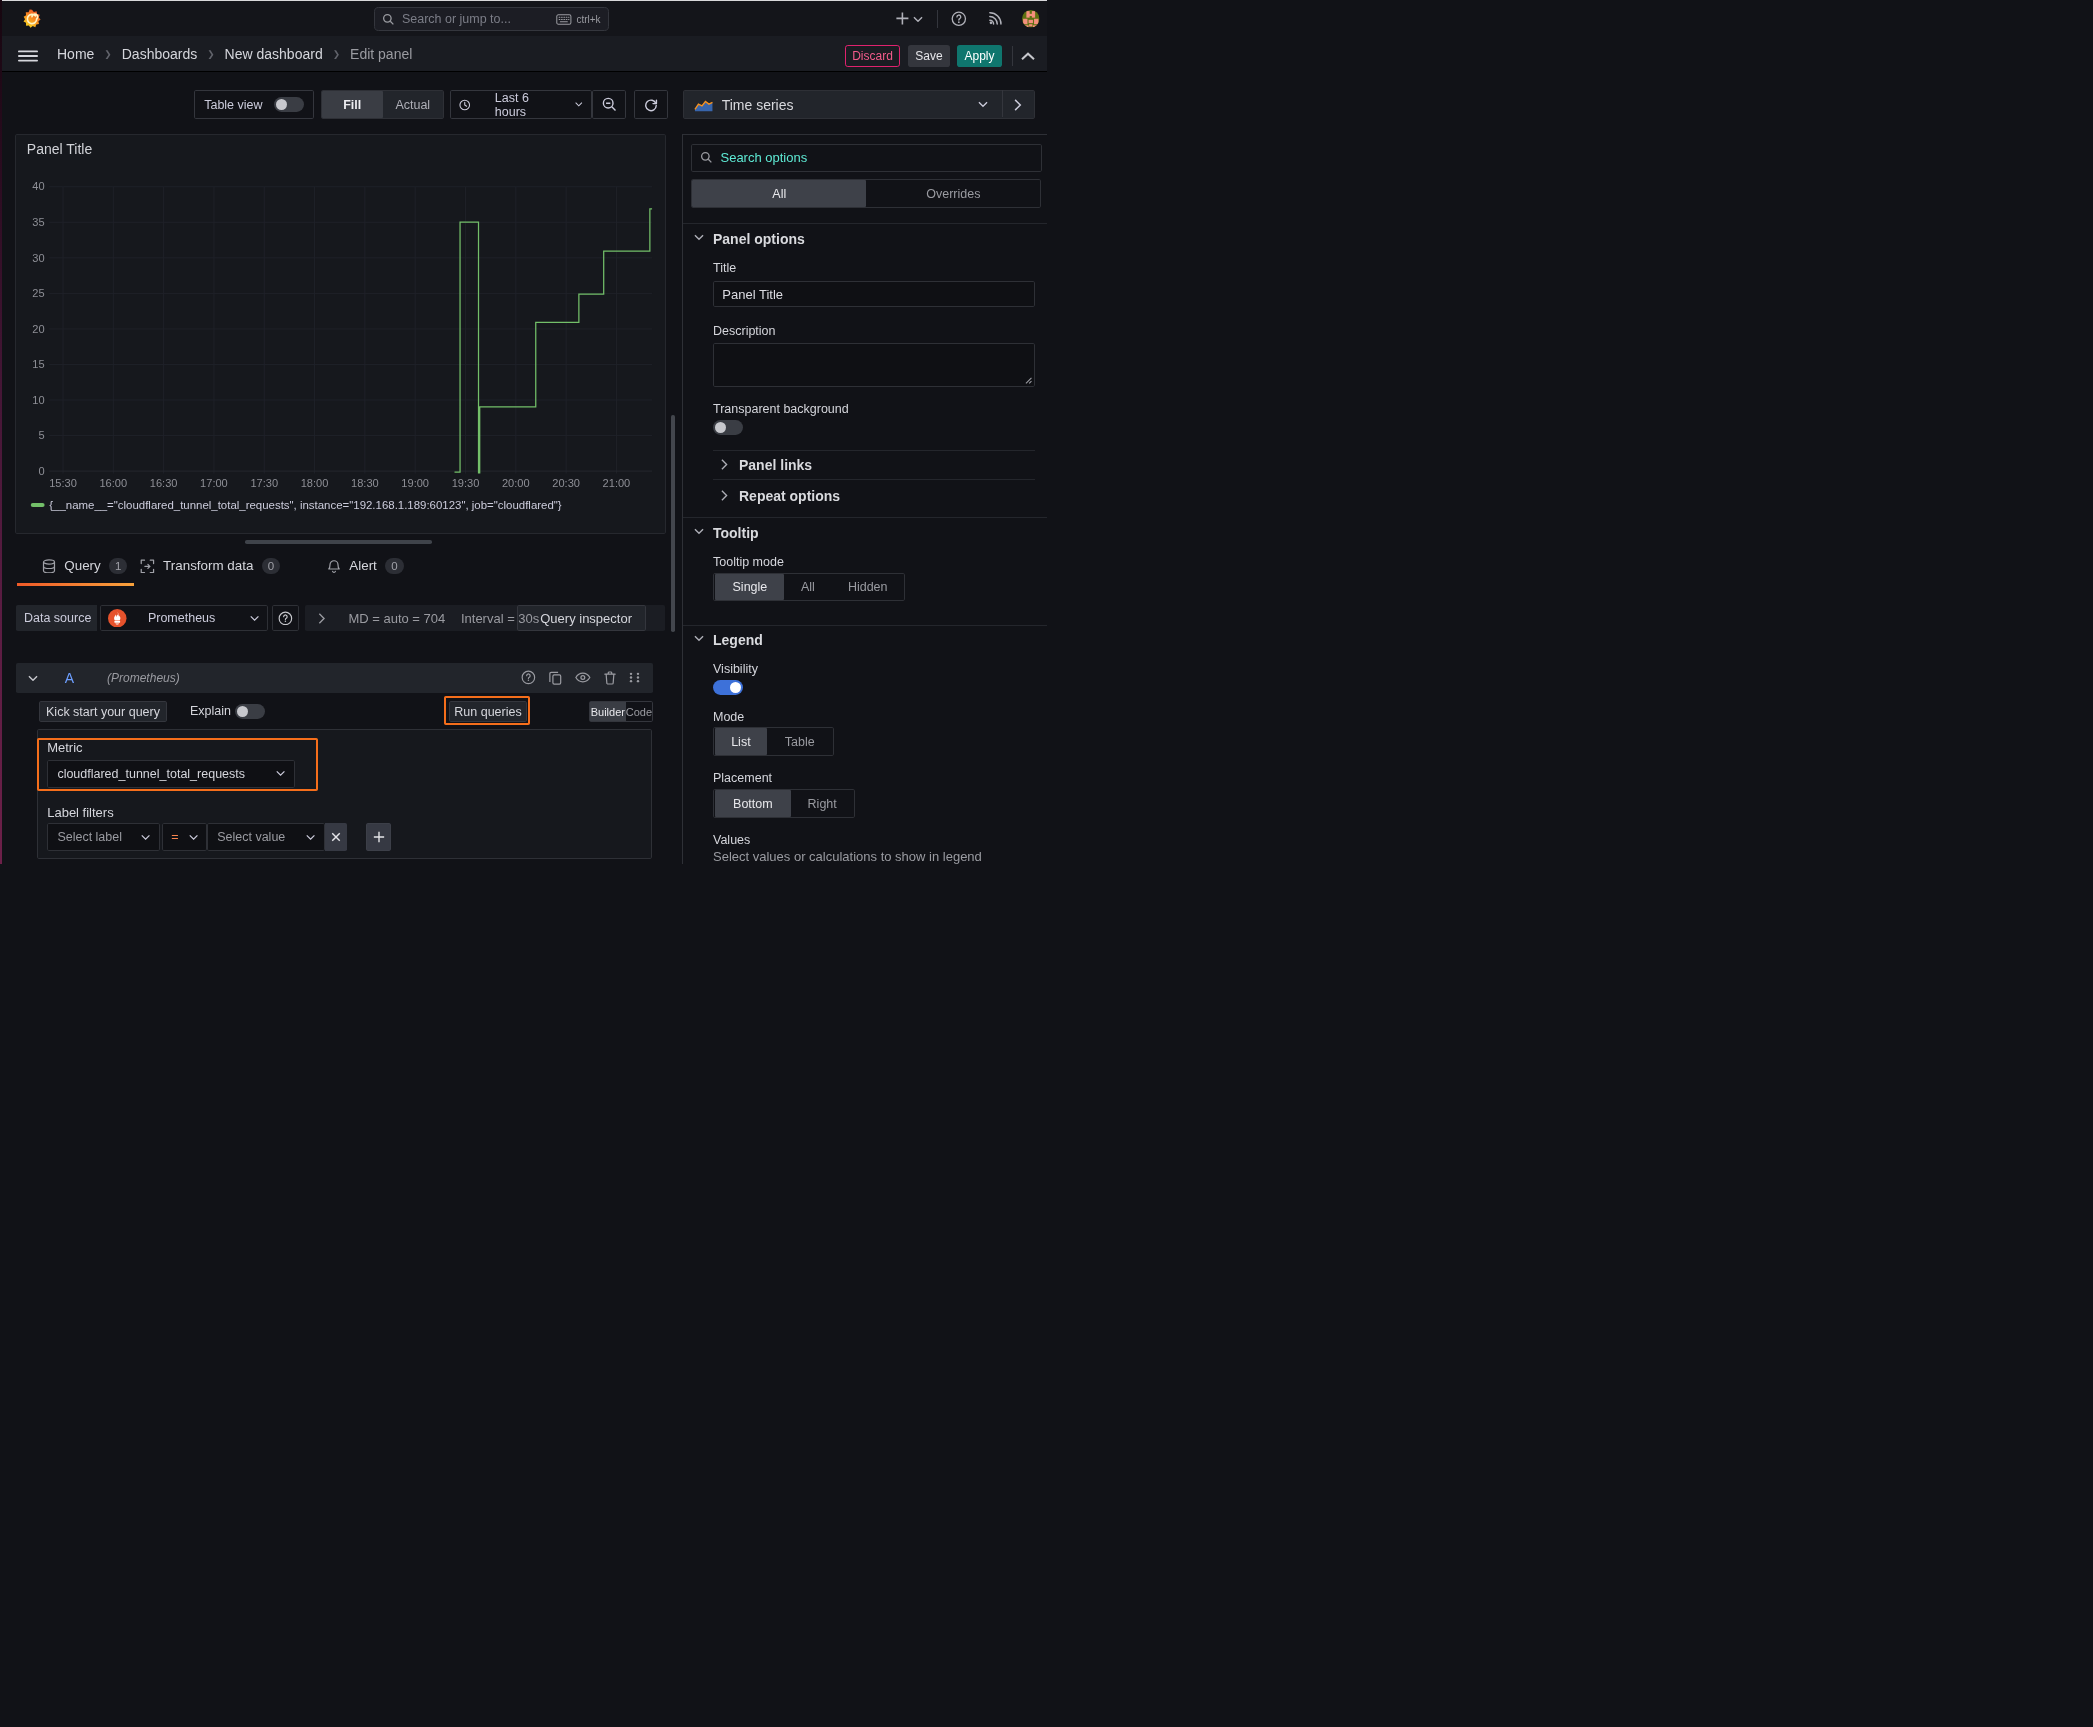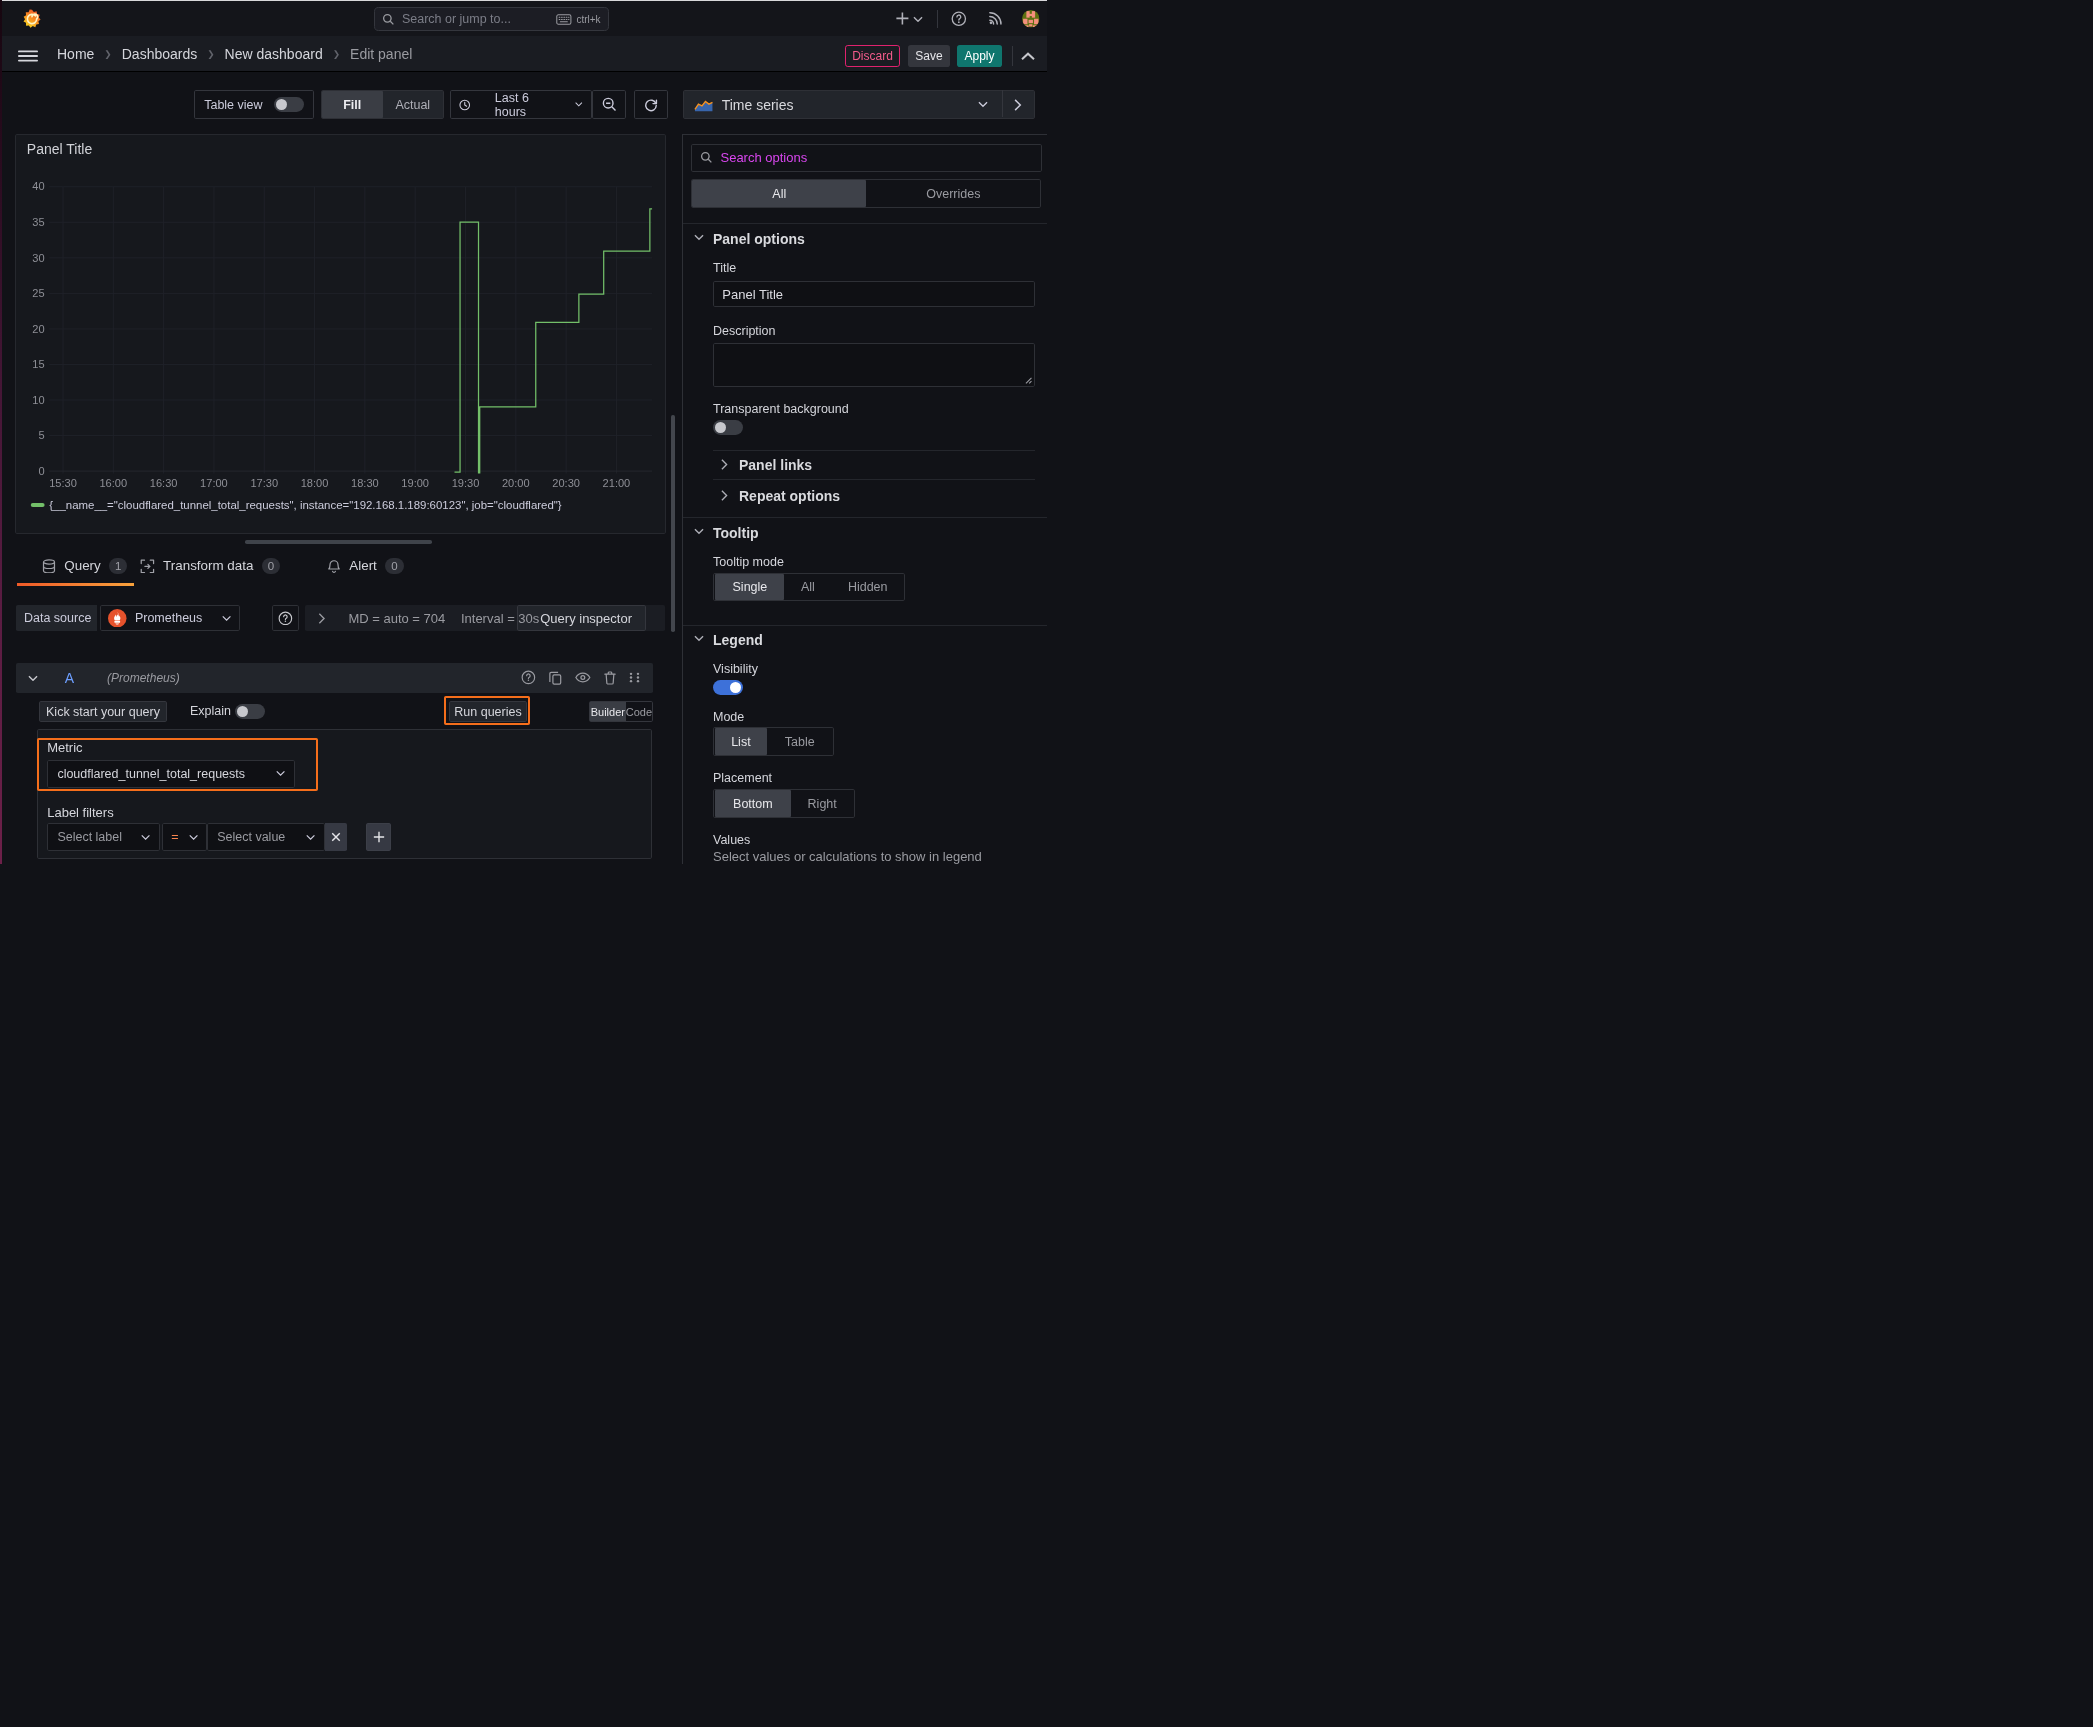"Search options" span { color: #d946ef -> #5eead4 }
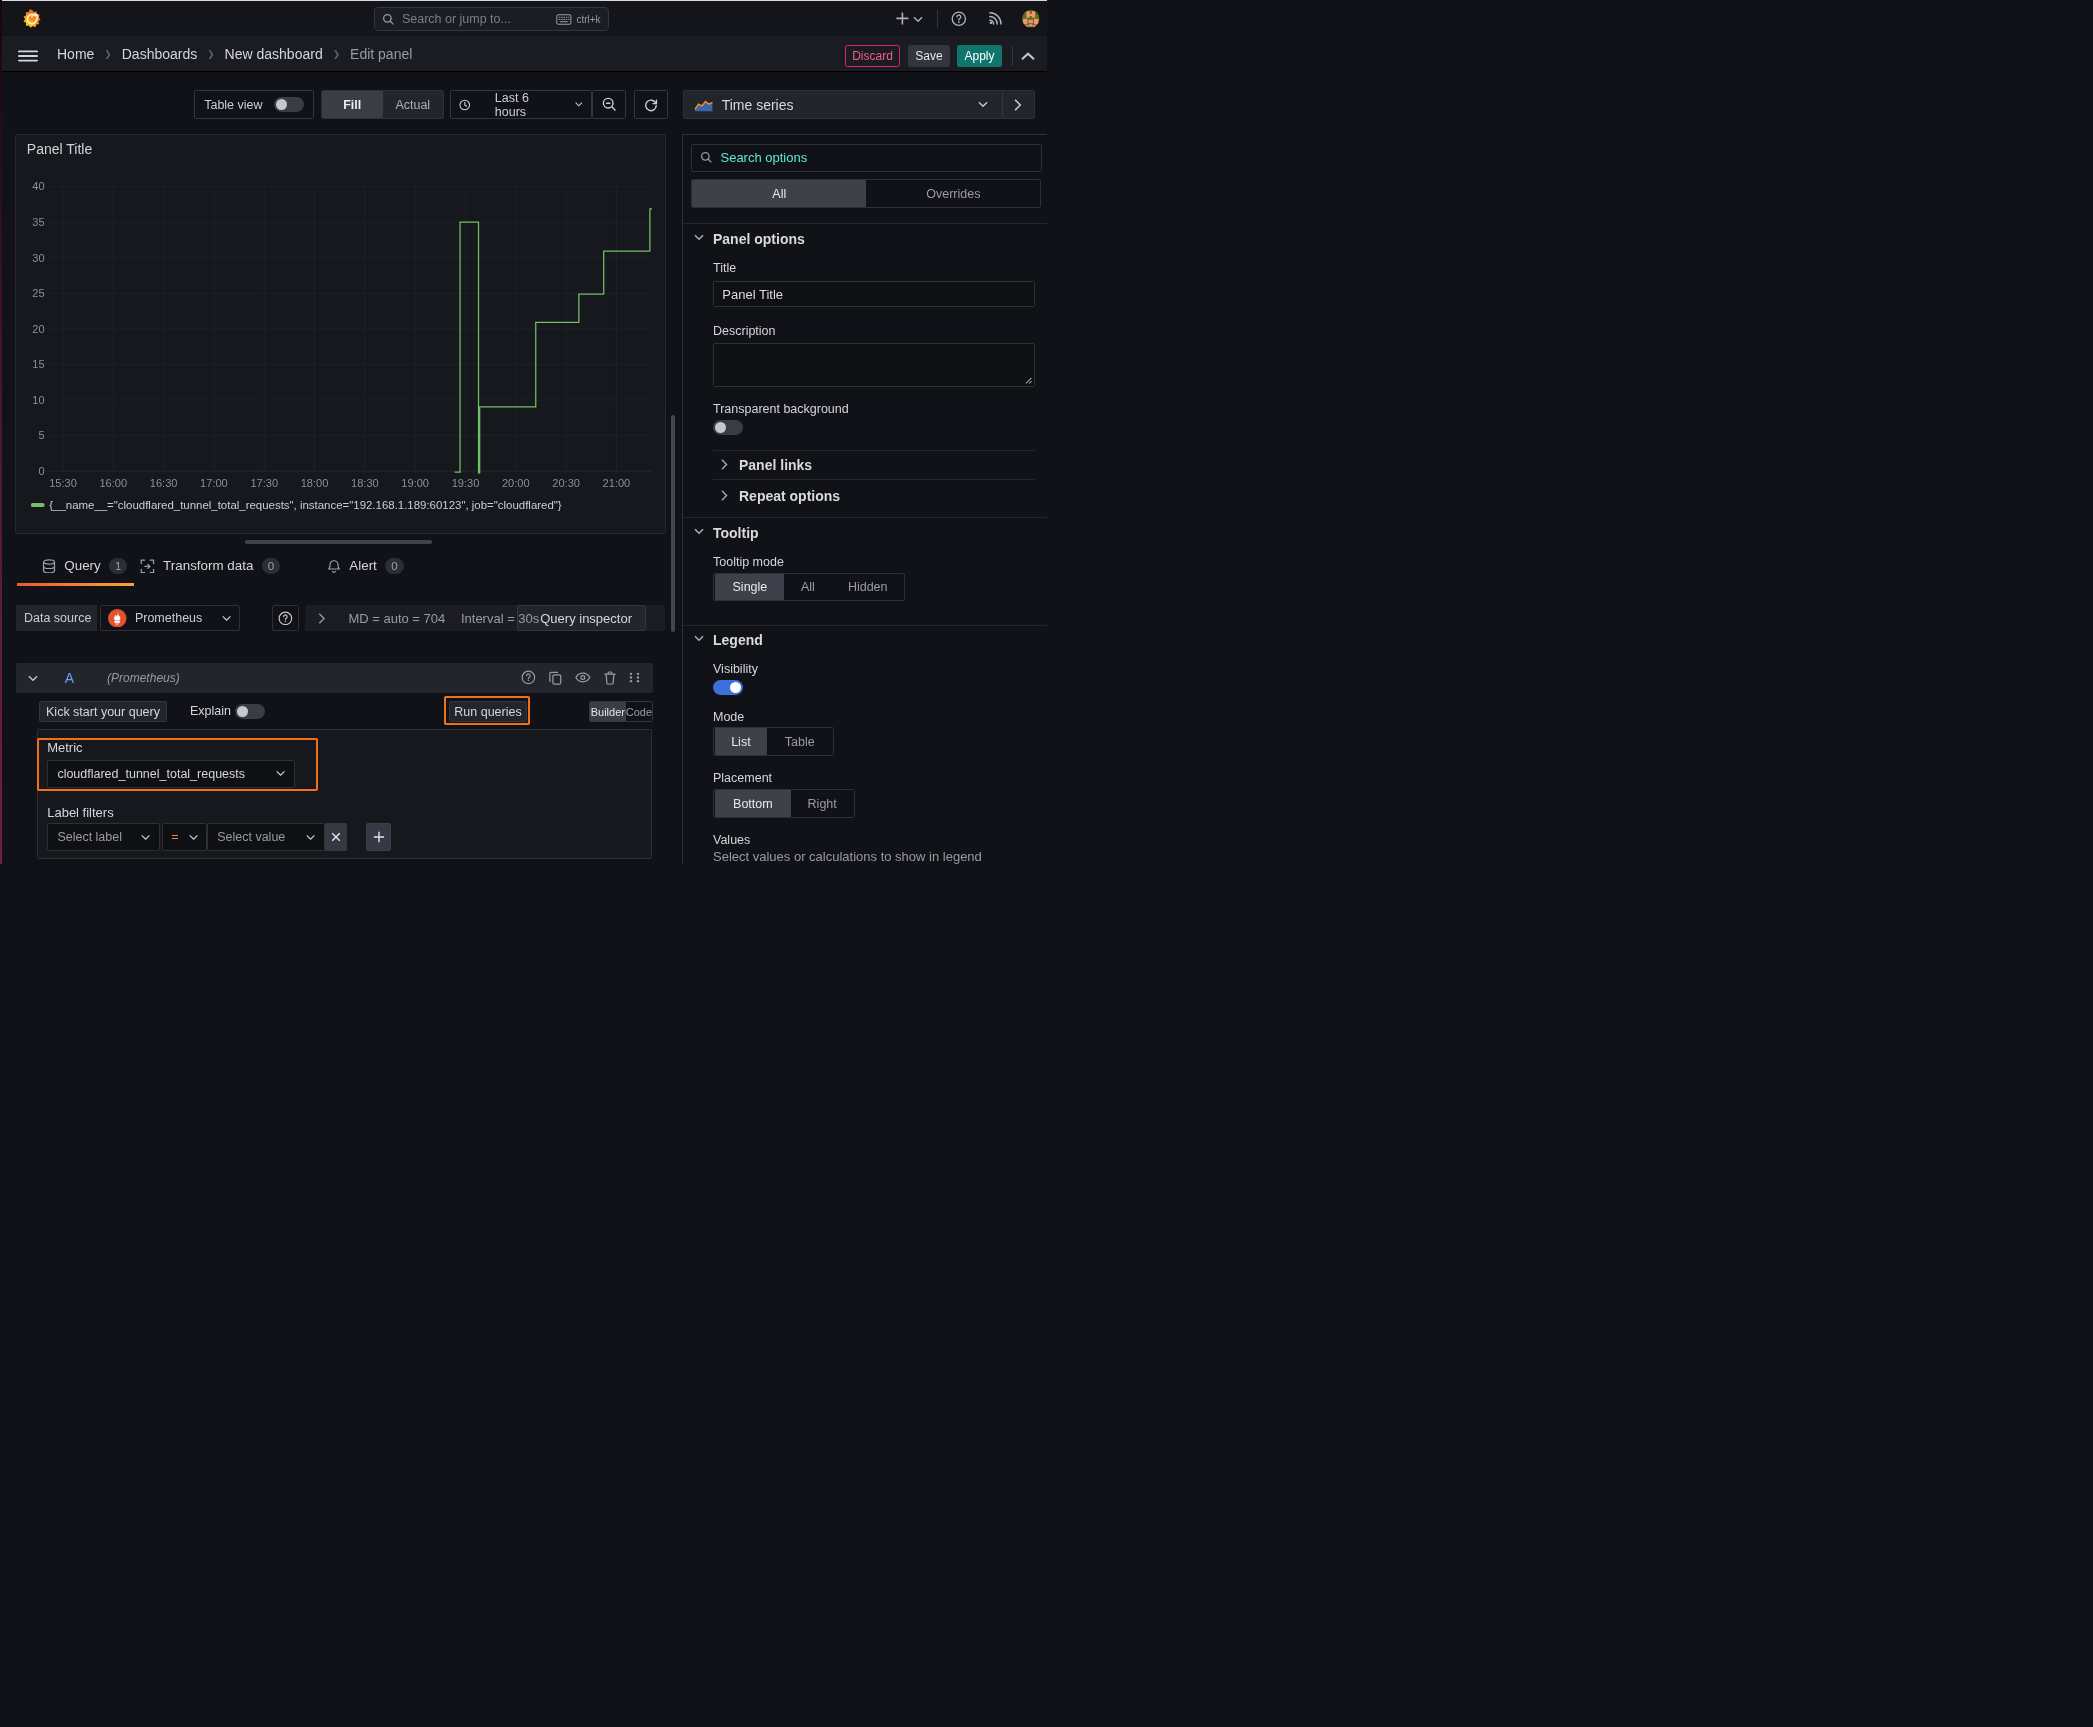"Prometheus" #dssel { gap: 8px -> 21px; width: 140px -> 168px }
